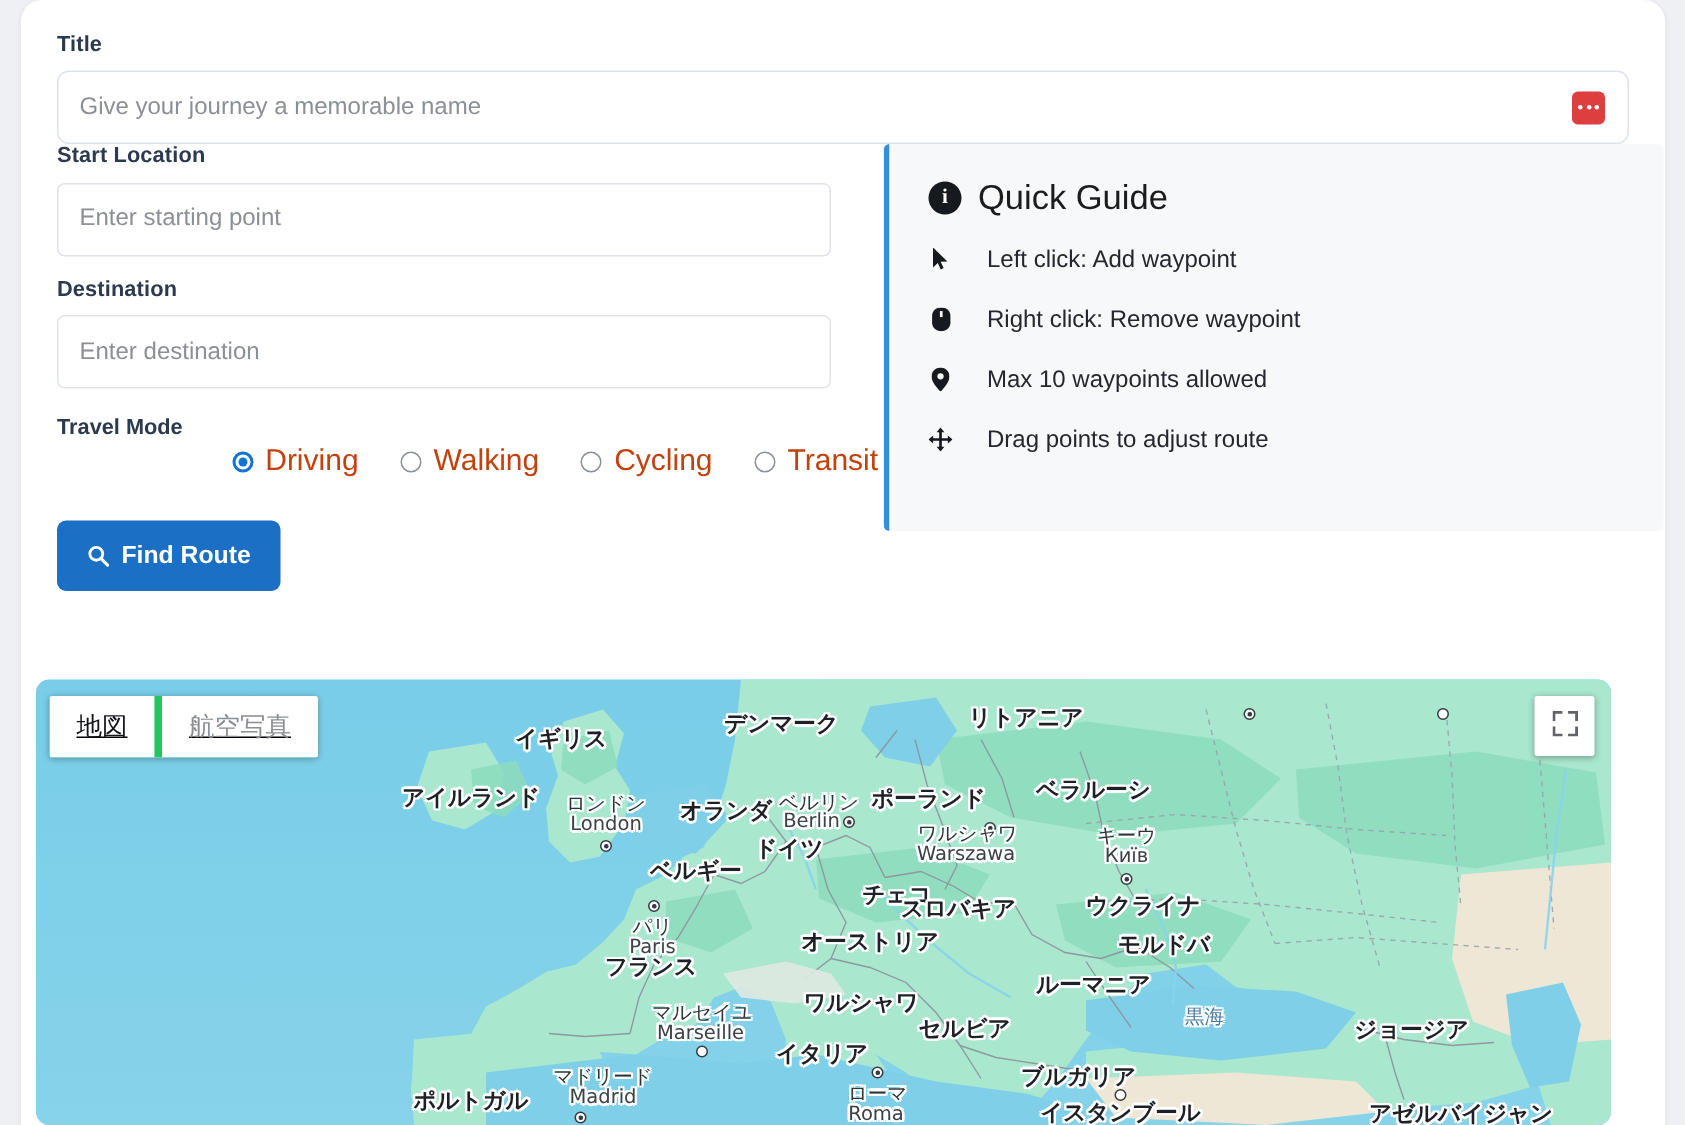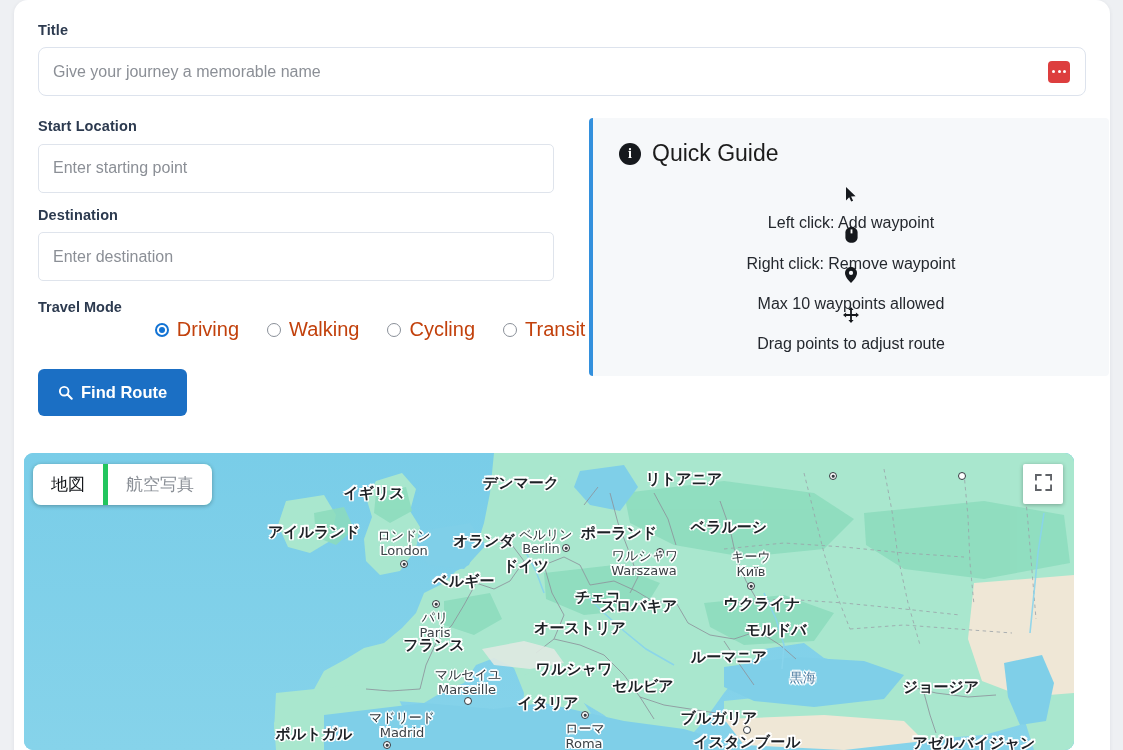"Start Location" .cols { margin-top: 22px -> none }
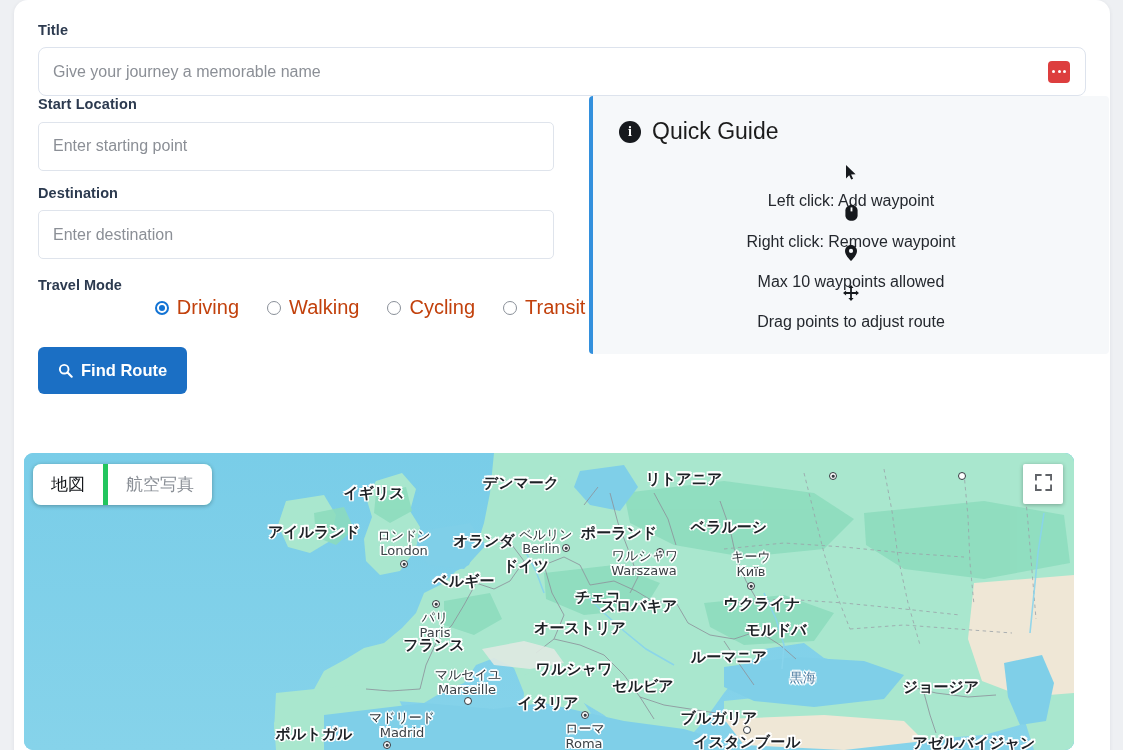"Left click: Add waypoint" .qg-item { align-items: center -> flex-start; flex-direction: column -> none; gap: 12px -> 23px }
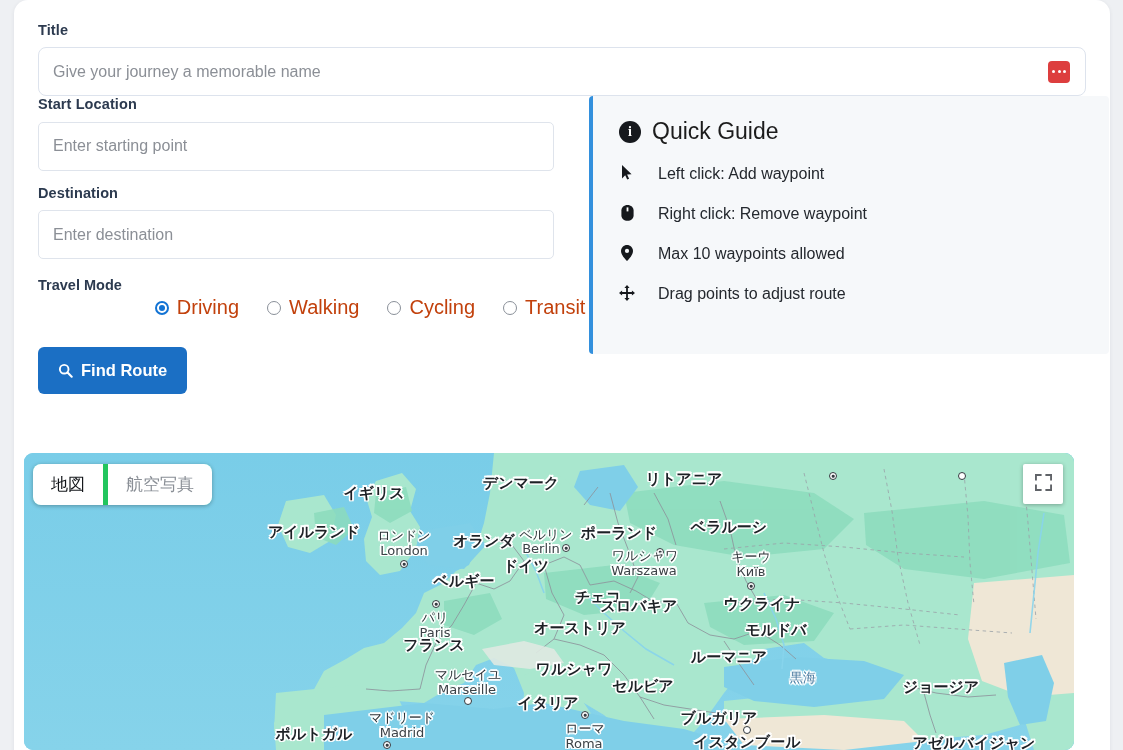"地図" .map-type-ctrl { border-radius: 8px -> 2px; text-decoration: none -> underline }
